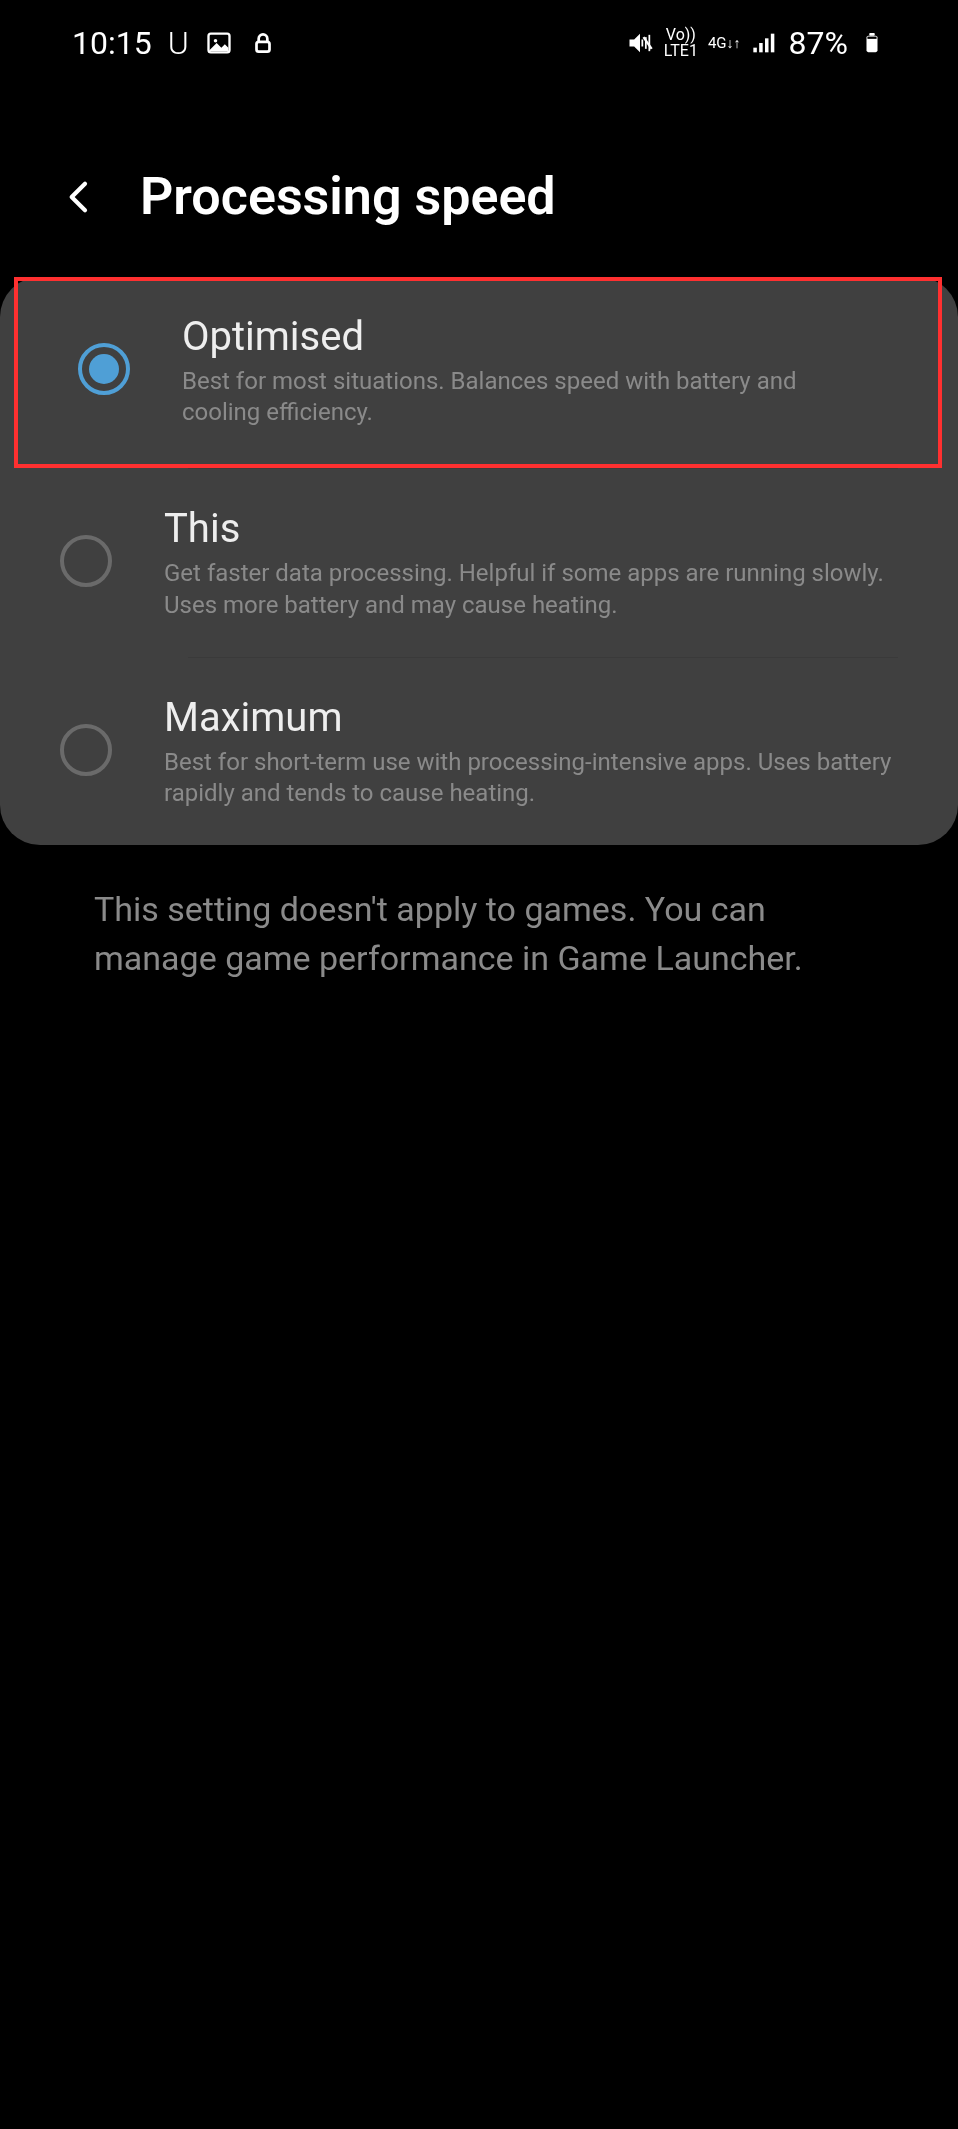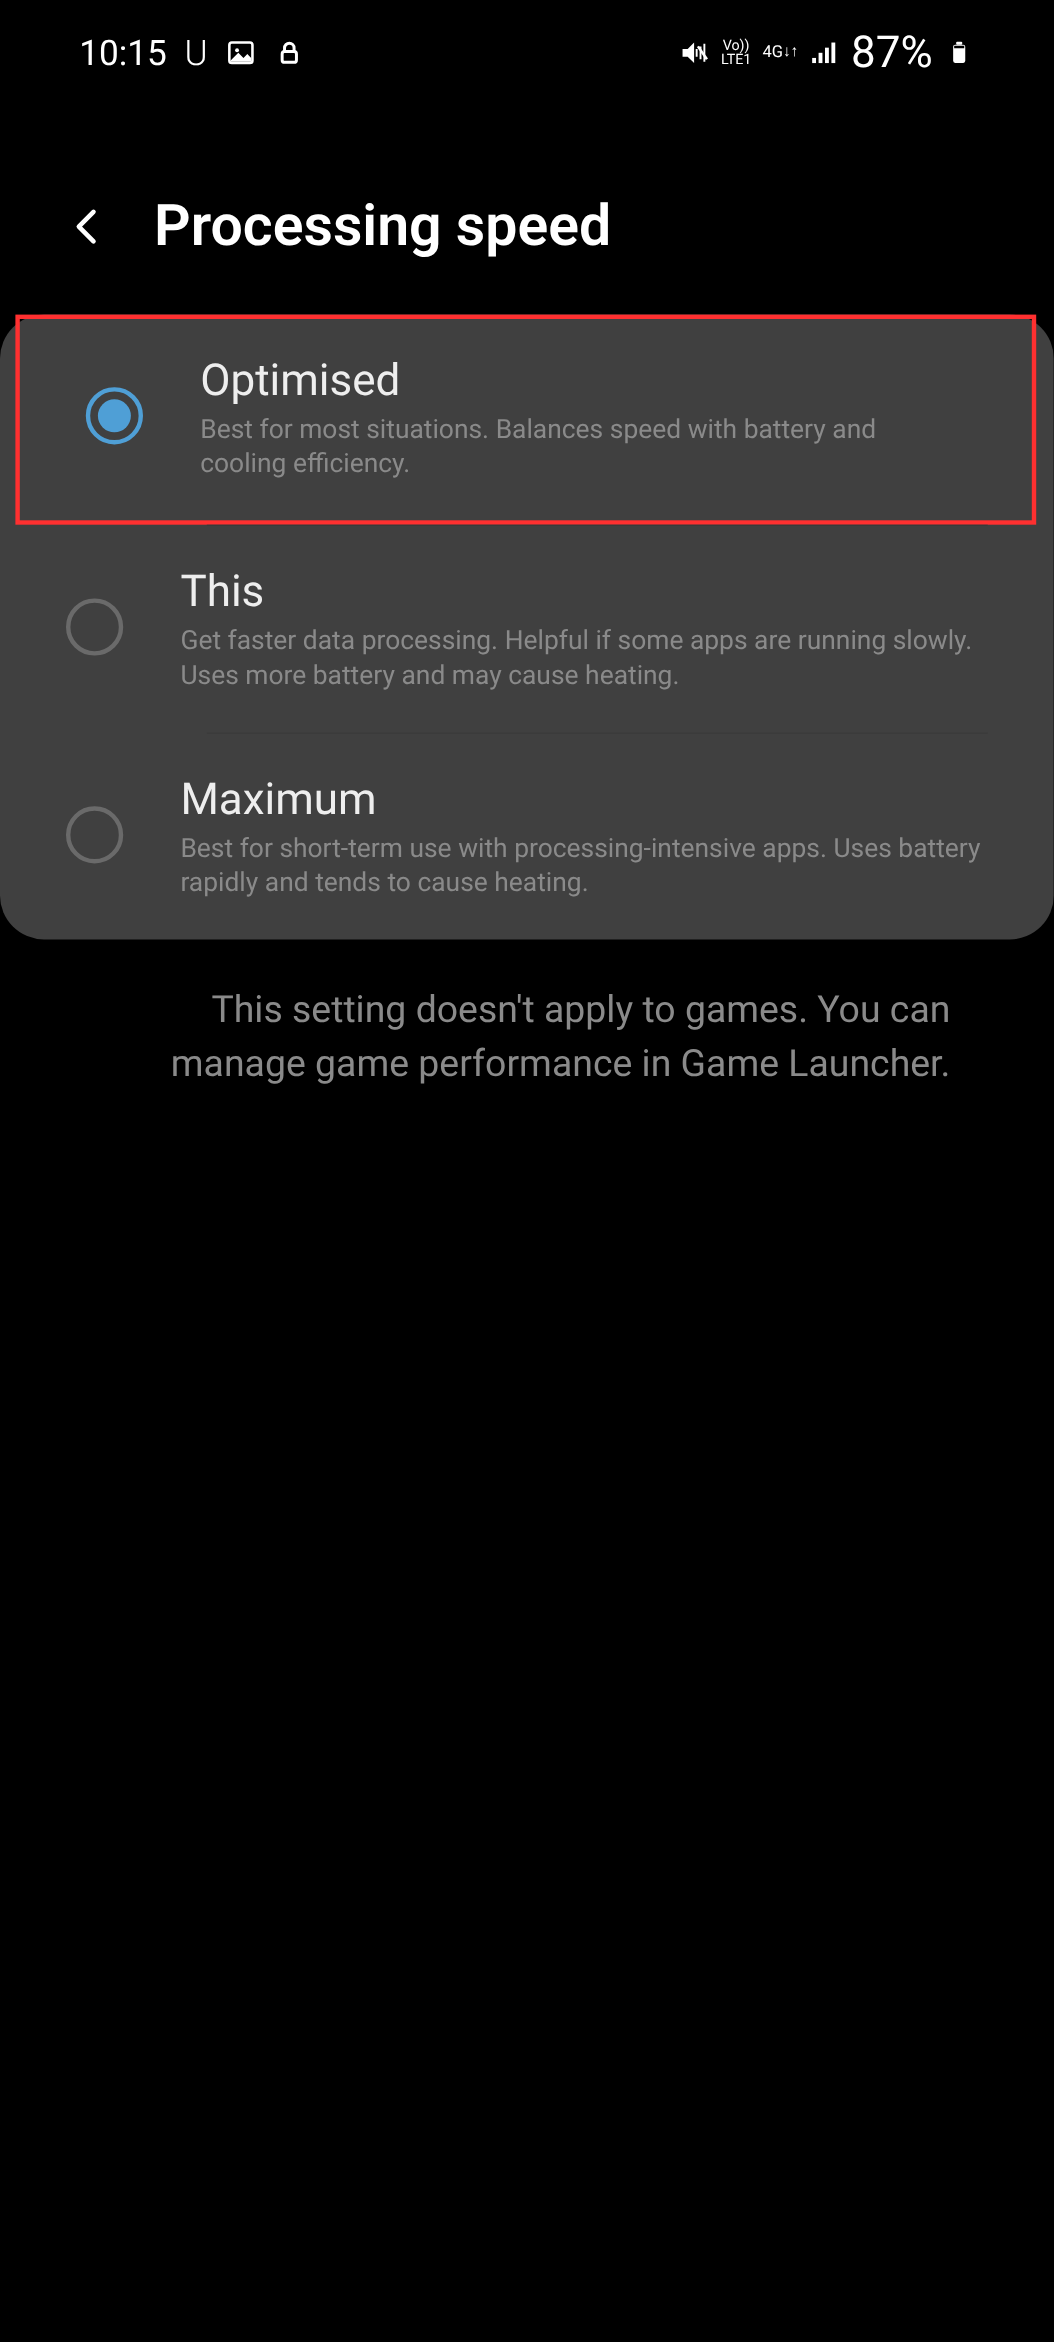"Vo))" span { font-size: 13px -> 16px }
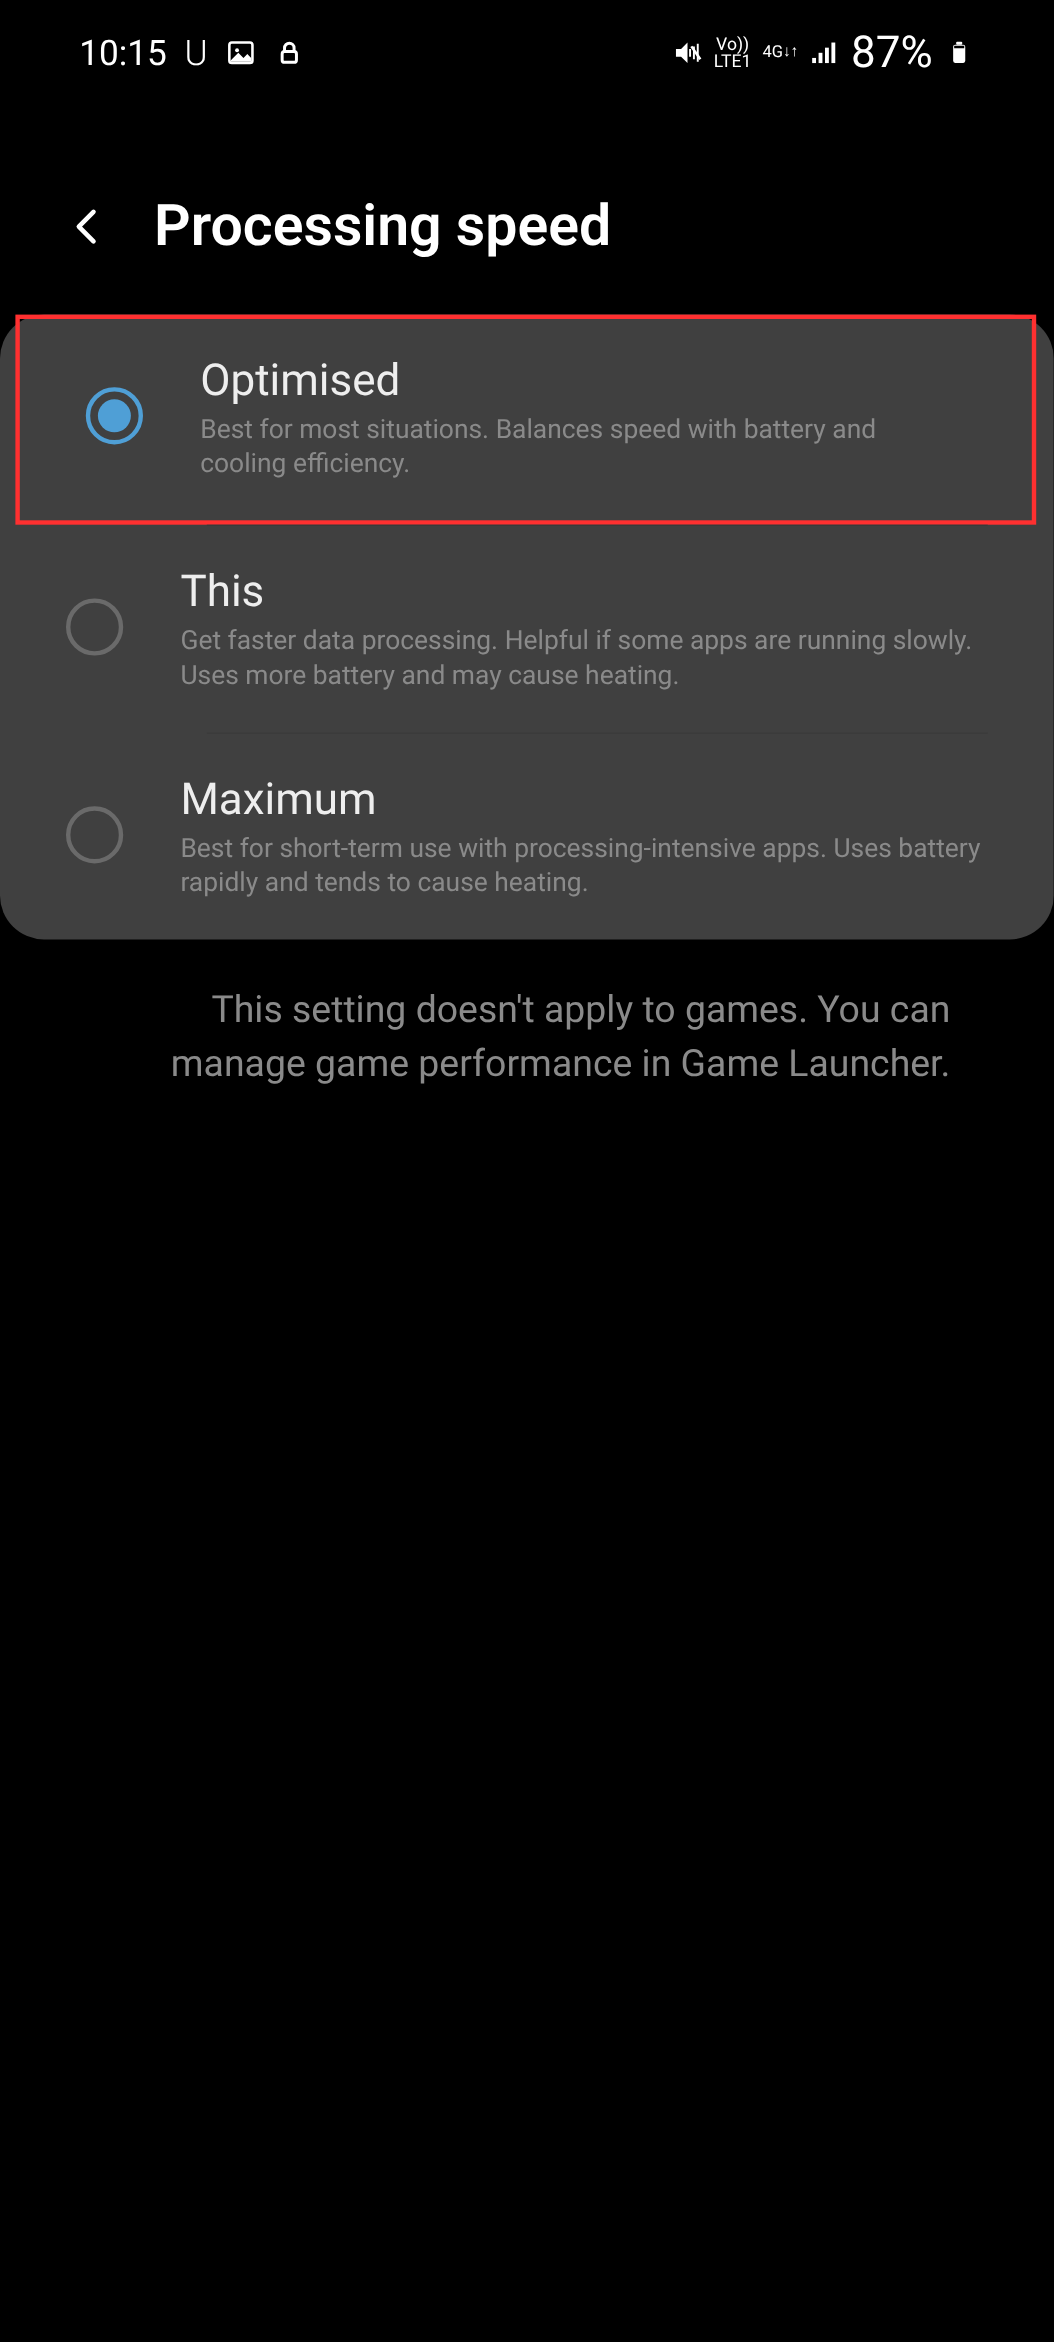"87%" span { font-size: 40px -> 32px }
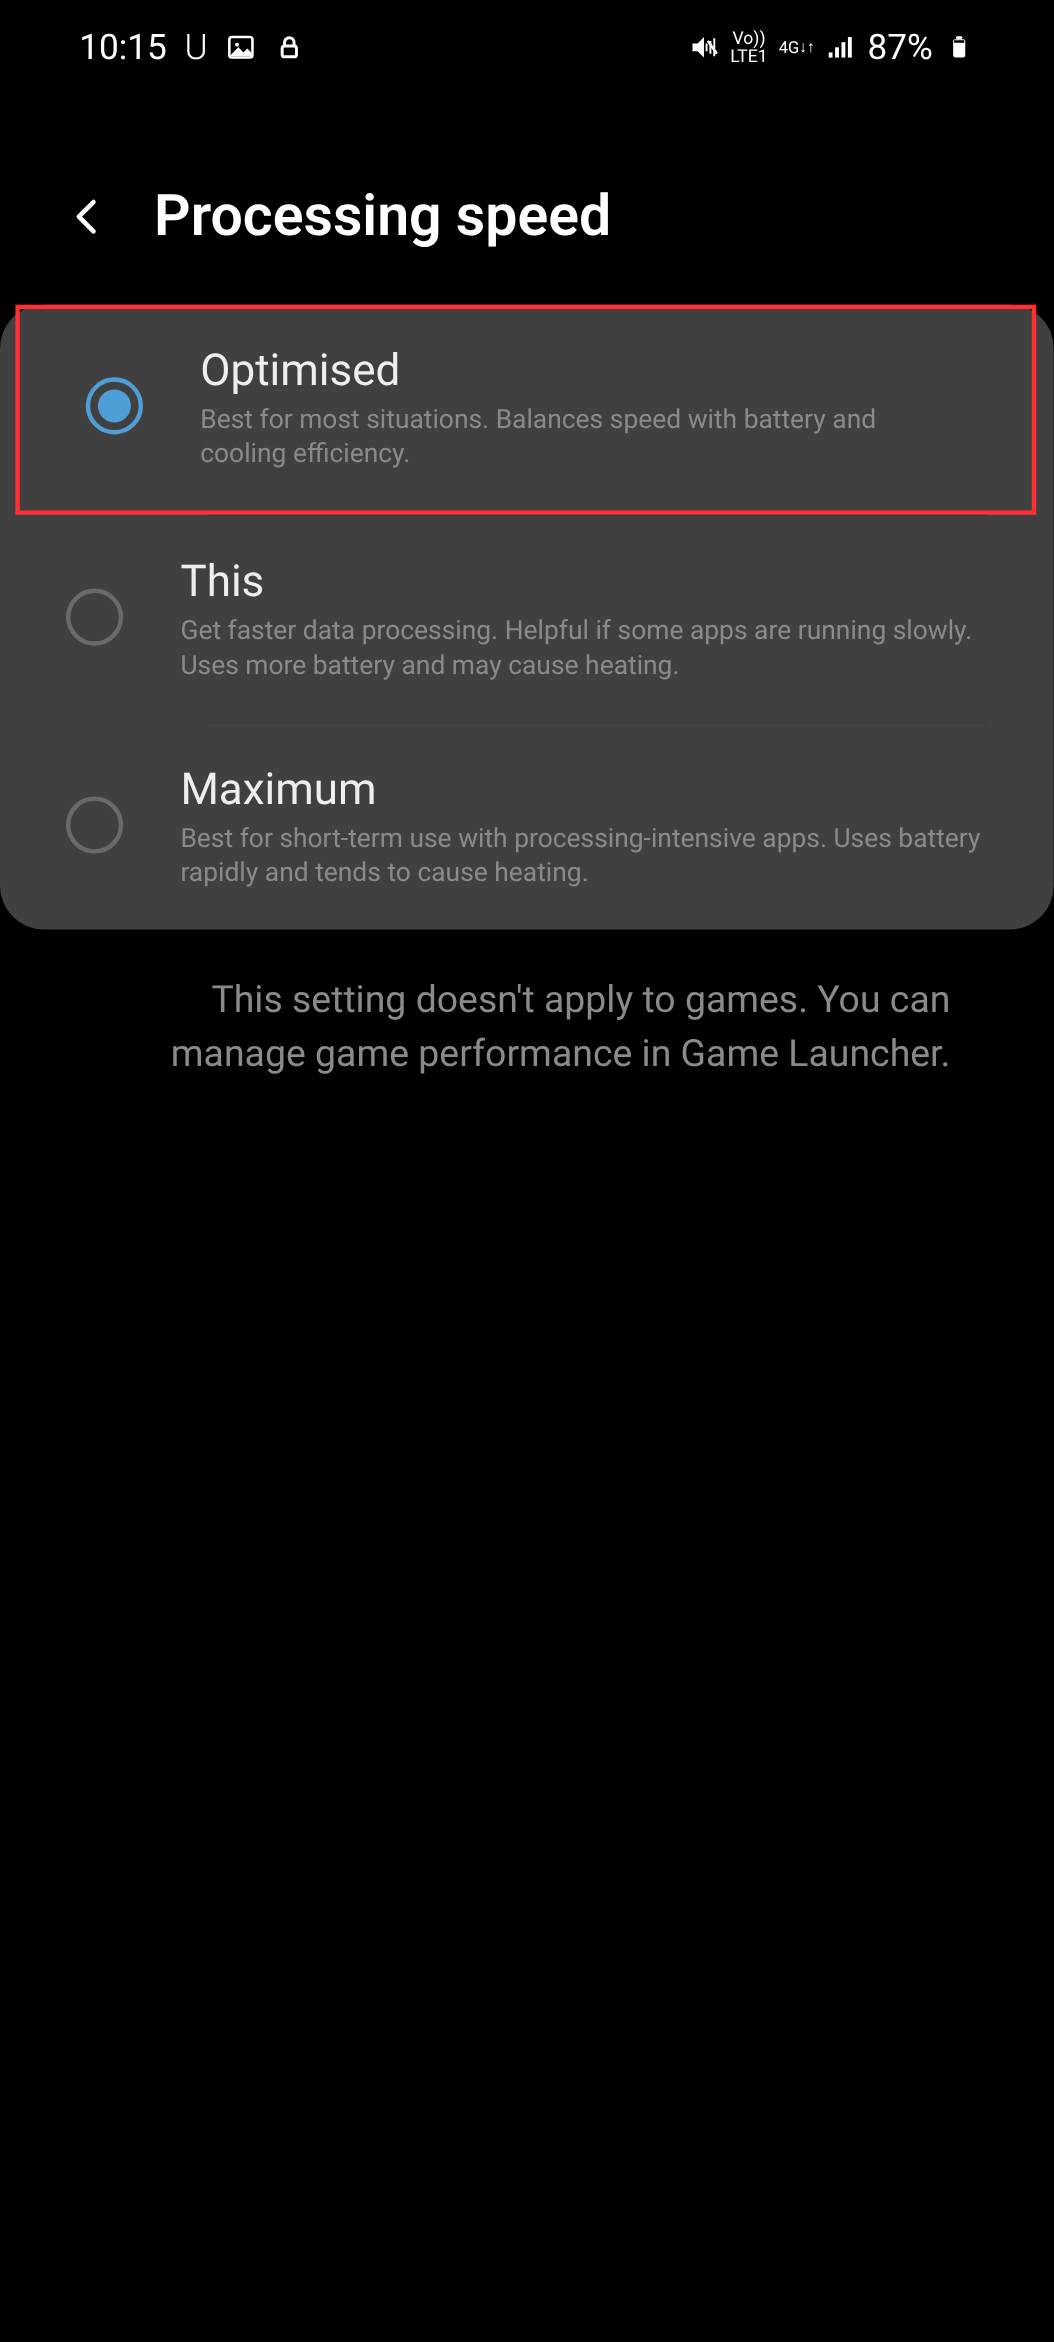"This setting doesn't apply to" .footer-note { text-align: right -> none }
